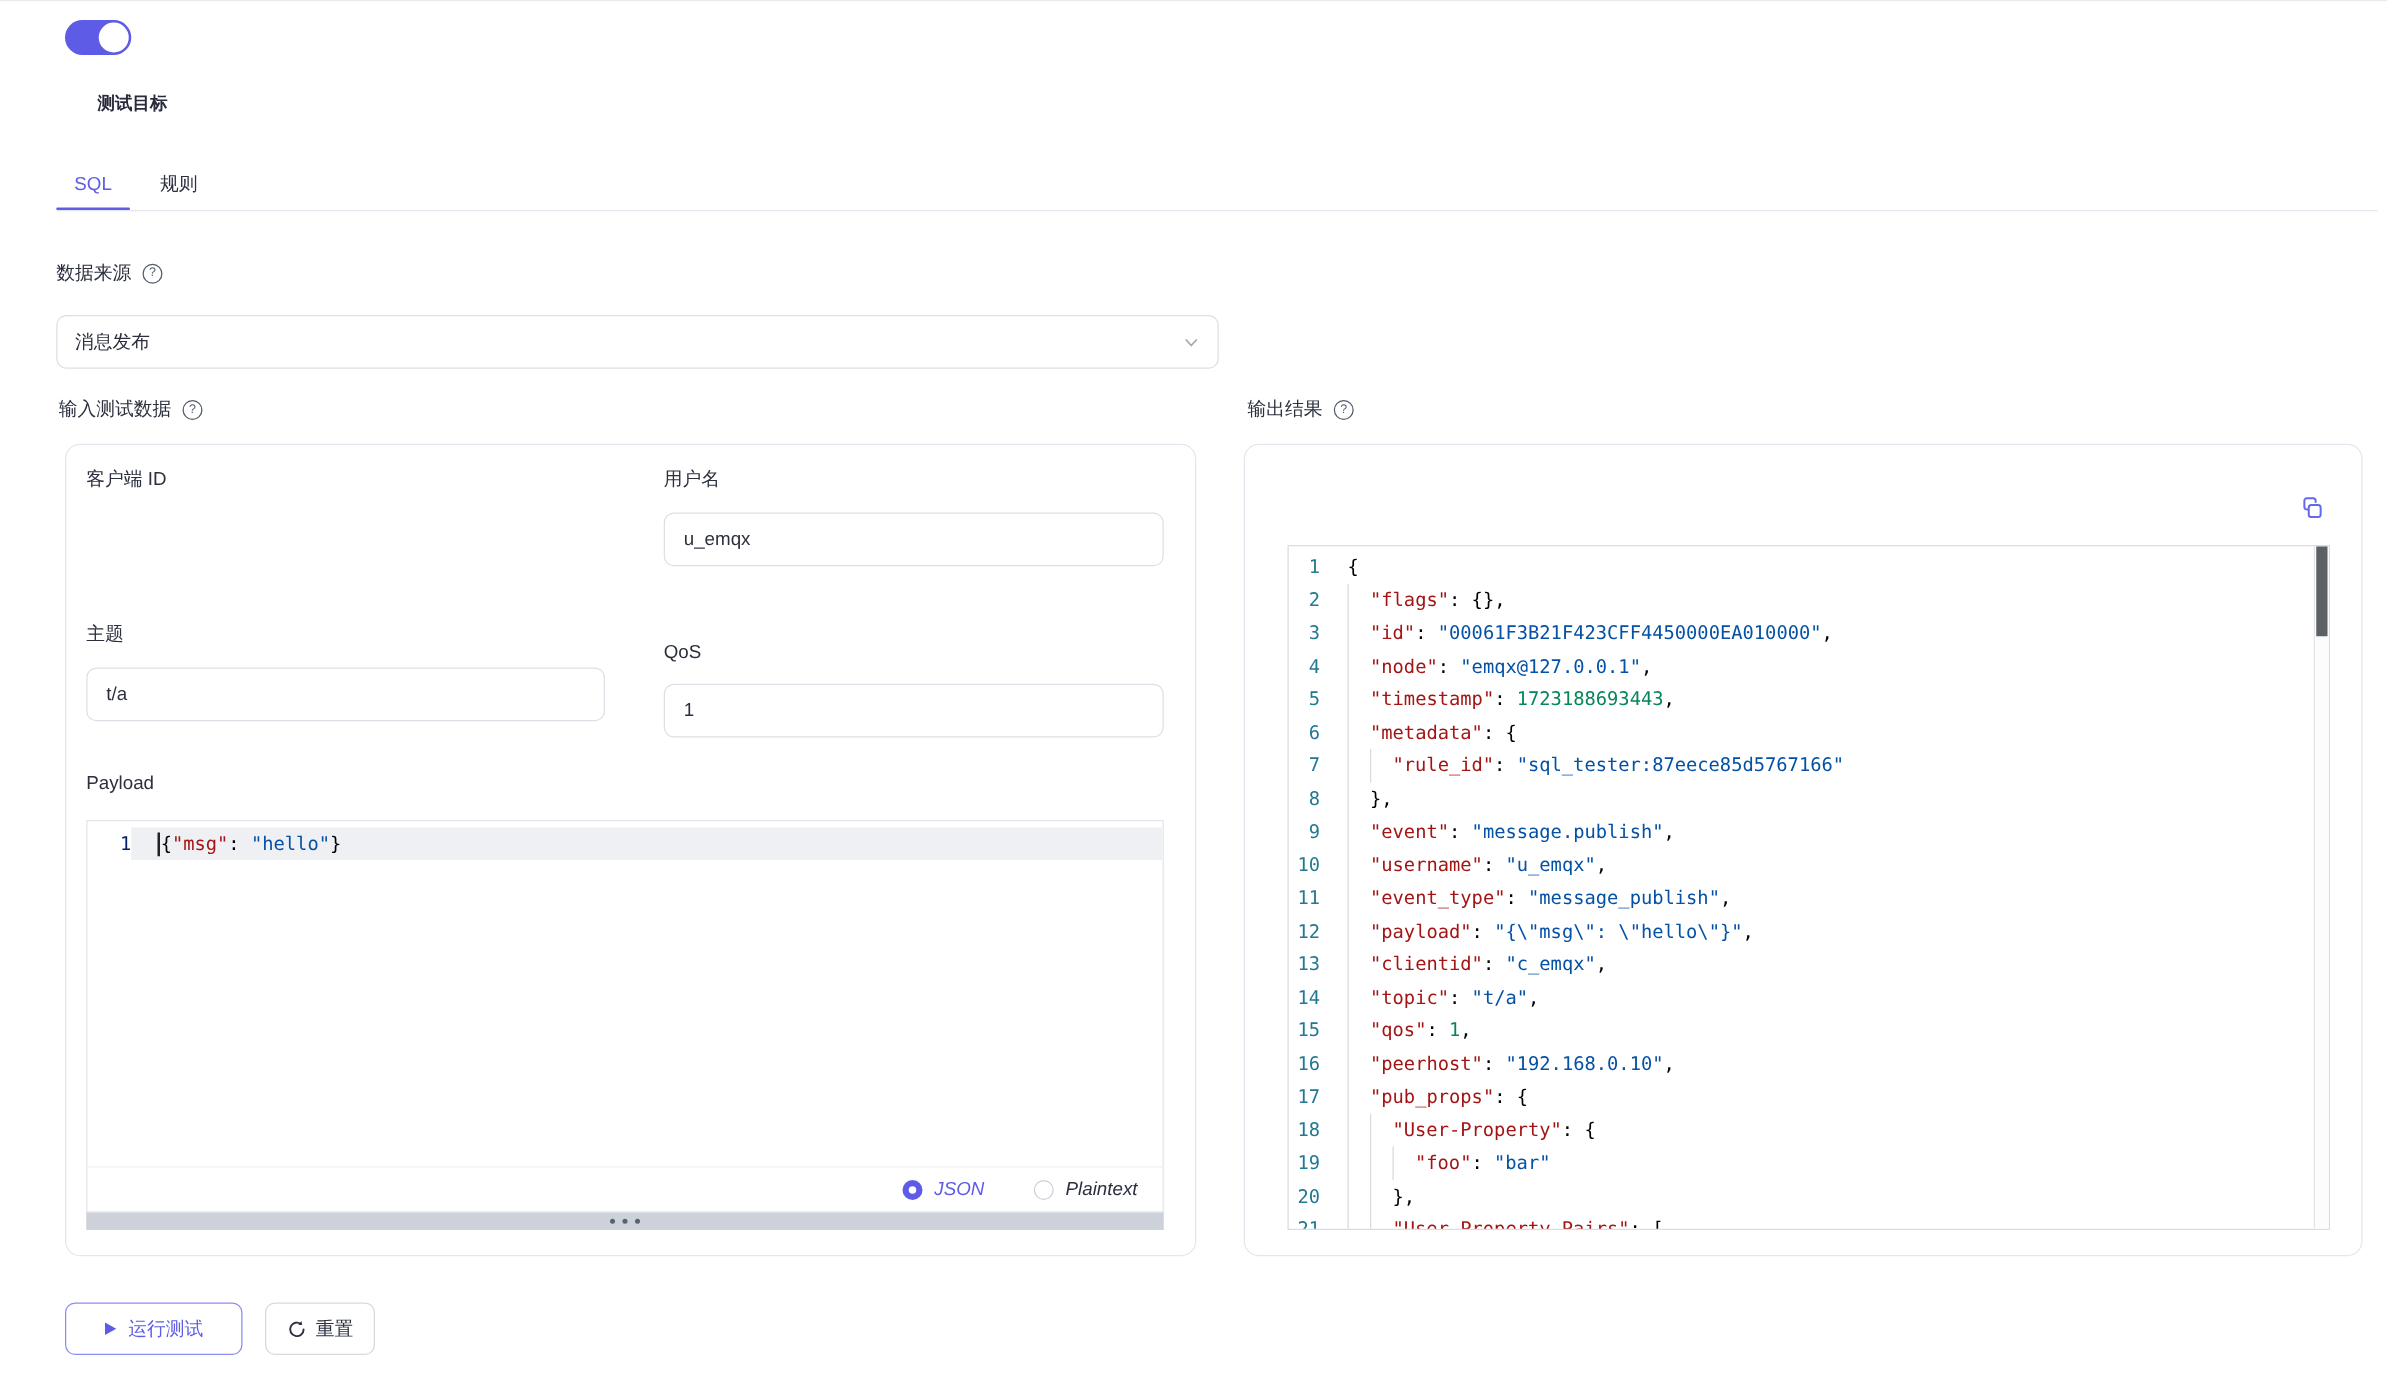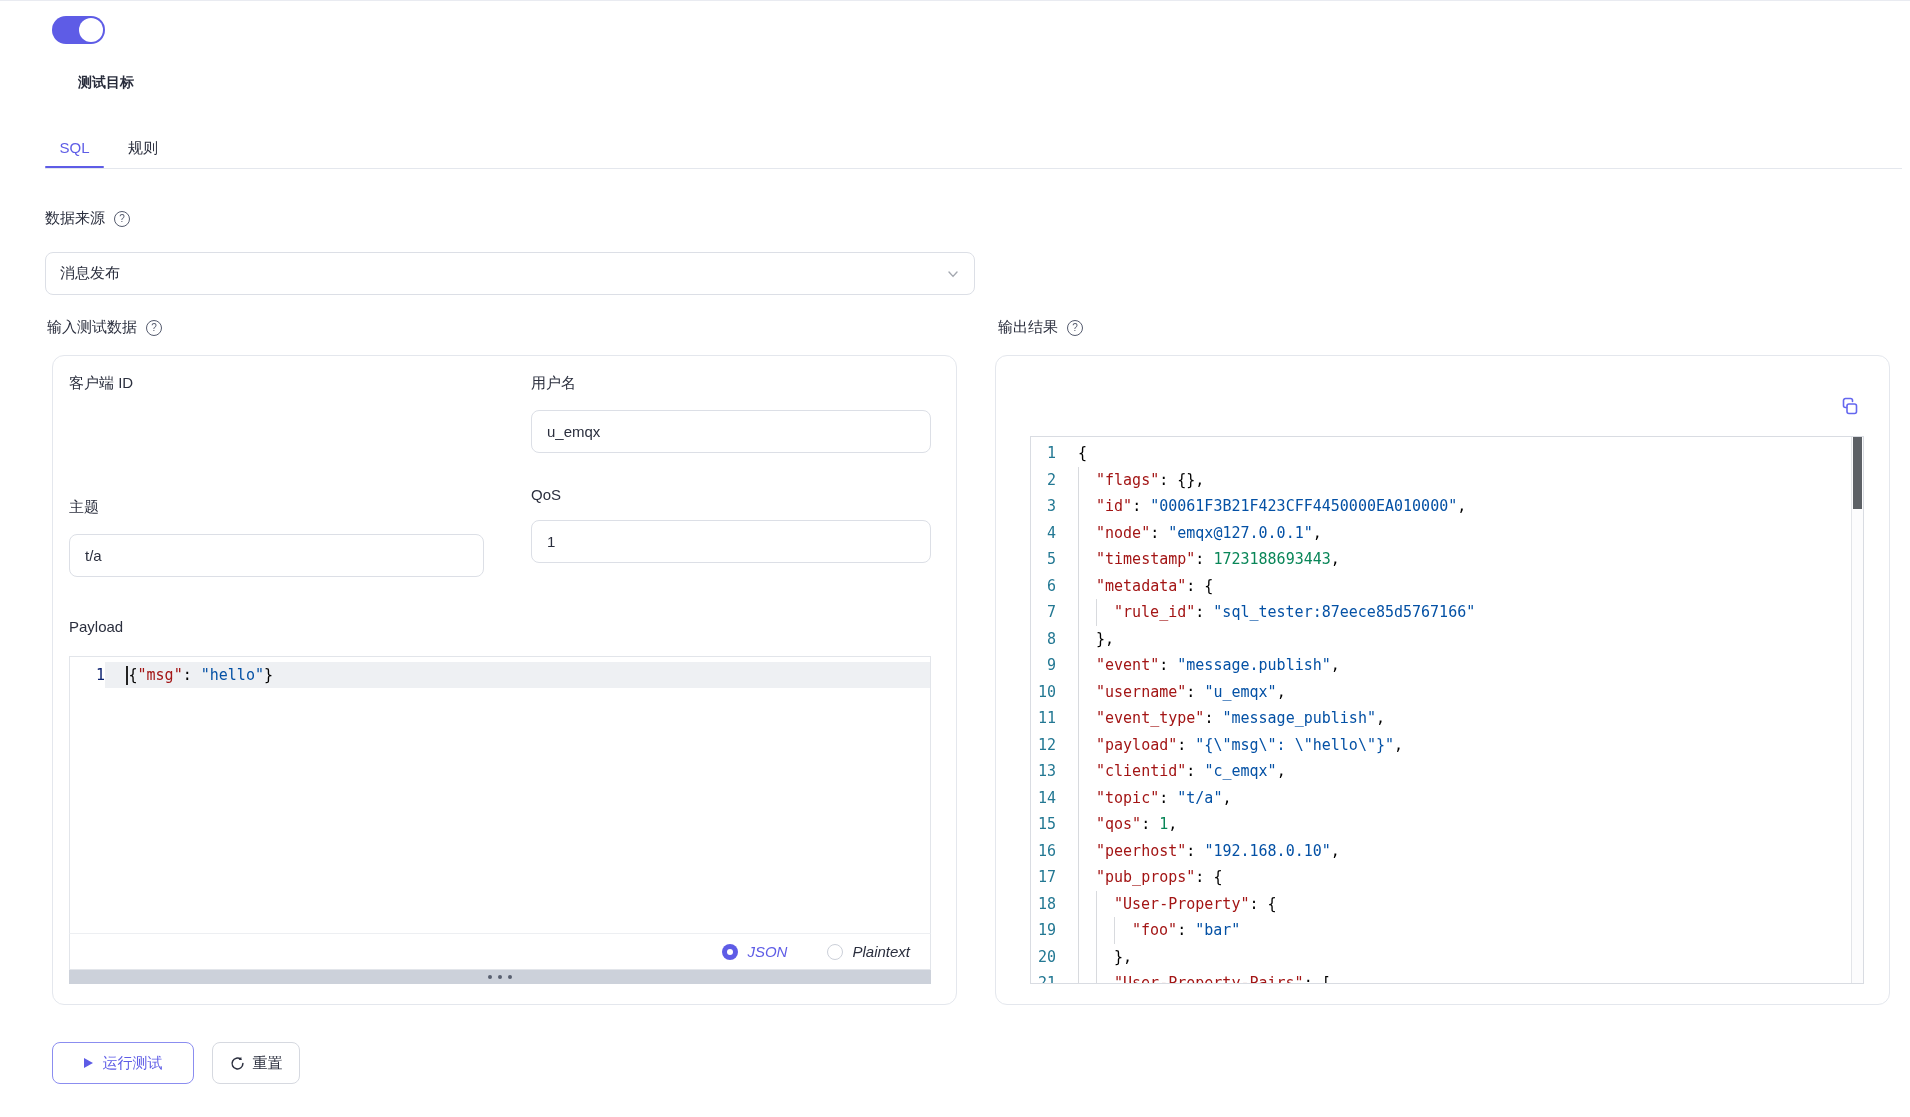"QoS" div.form-item { top: 130px -> 157px }
